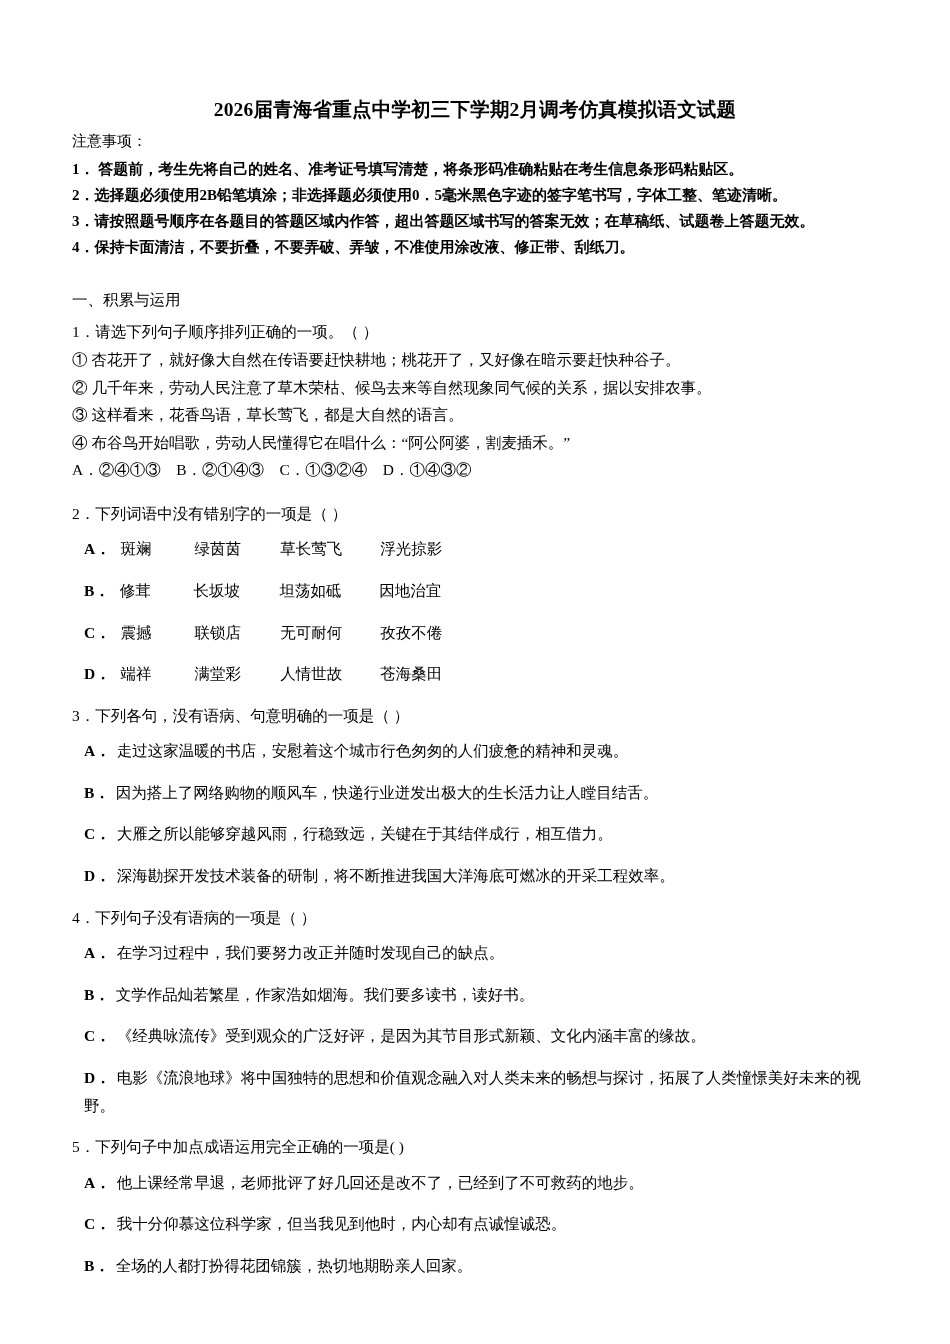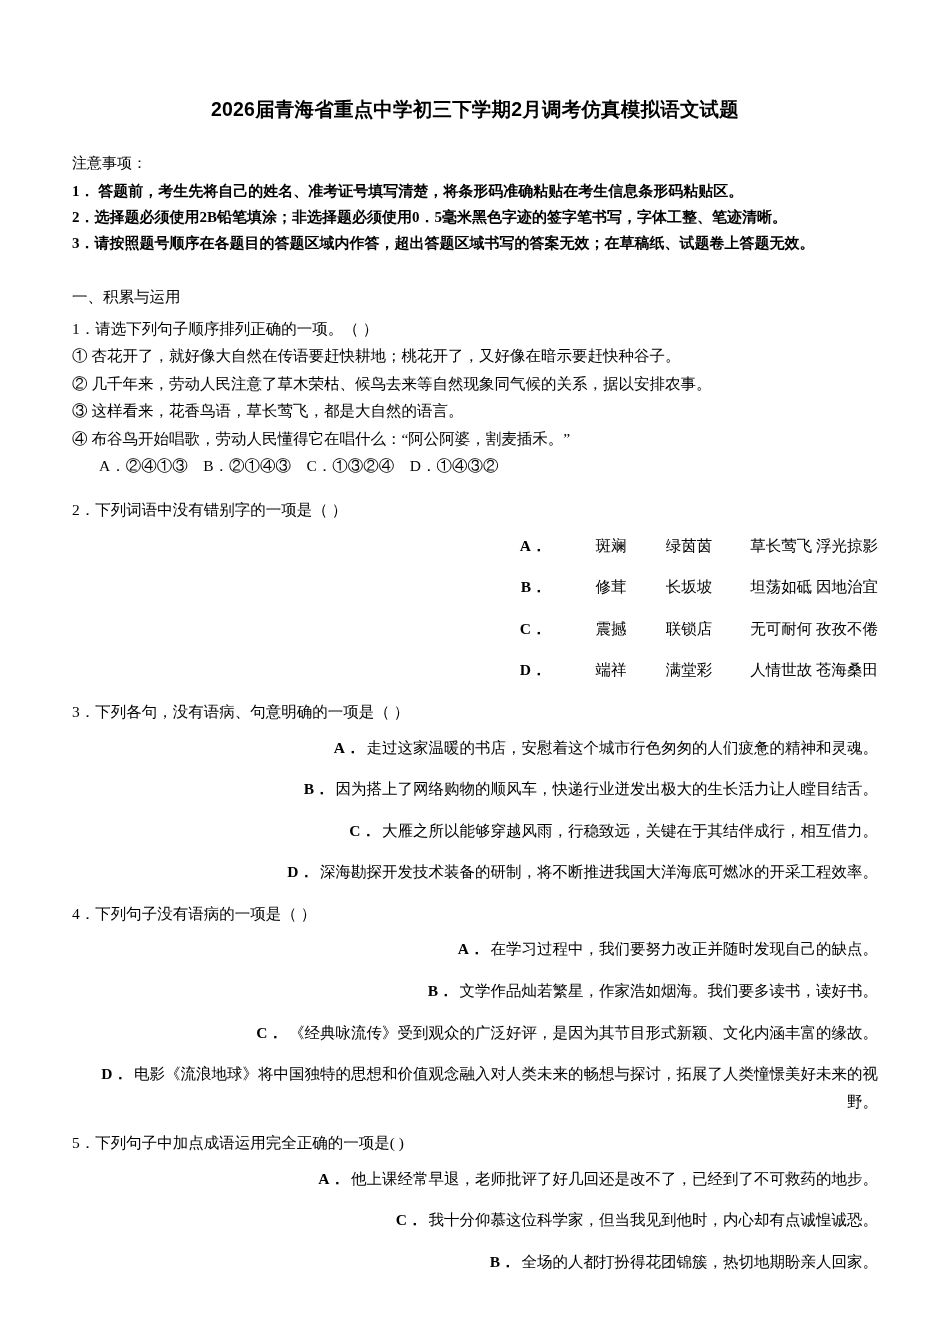"2026届青海省重点中学初三下学期2月调考仿真模拟语文试题" .doc-title { font-family: Liberation Sans, sans-serif -> Liberation Serif, serif; margin: 0 0 28px 0 -> 0 0 6px 0 }
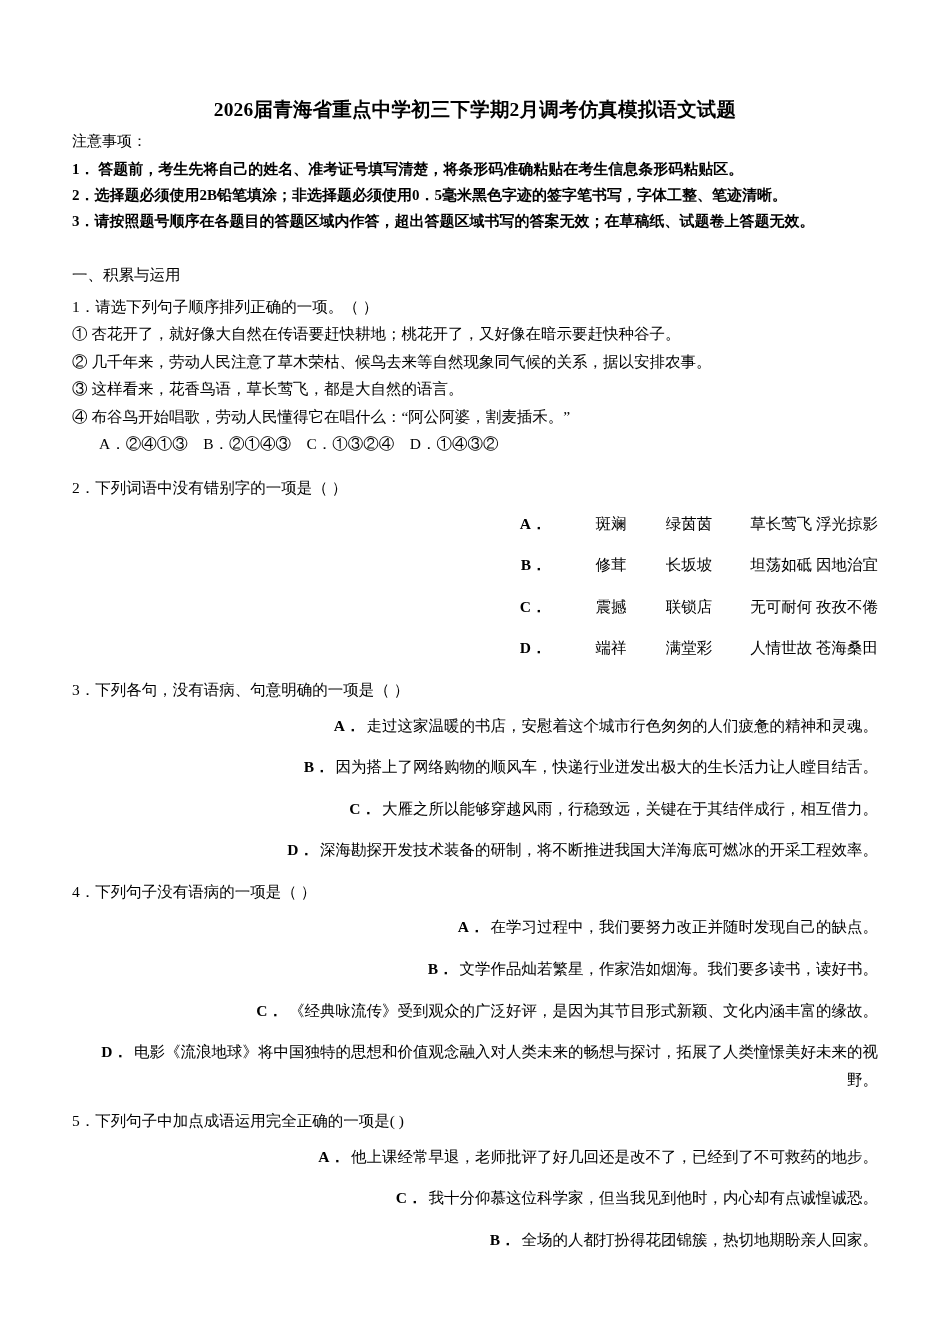"4．保持卡面清洁，不要折叠，不要弄破、弄皱，不准使用涂改液、修正带、刮纸刀。" div.notice-item { html: none -> <div>4．保持卡面清洁，不要折叠，不要弄破、弄皱，不准使用涂改液、修正带、刮纸刀。</div> }
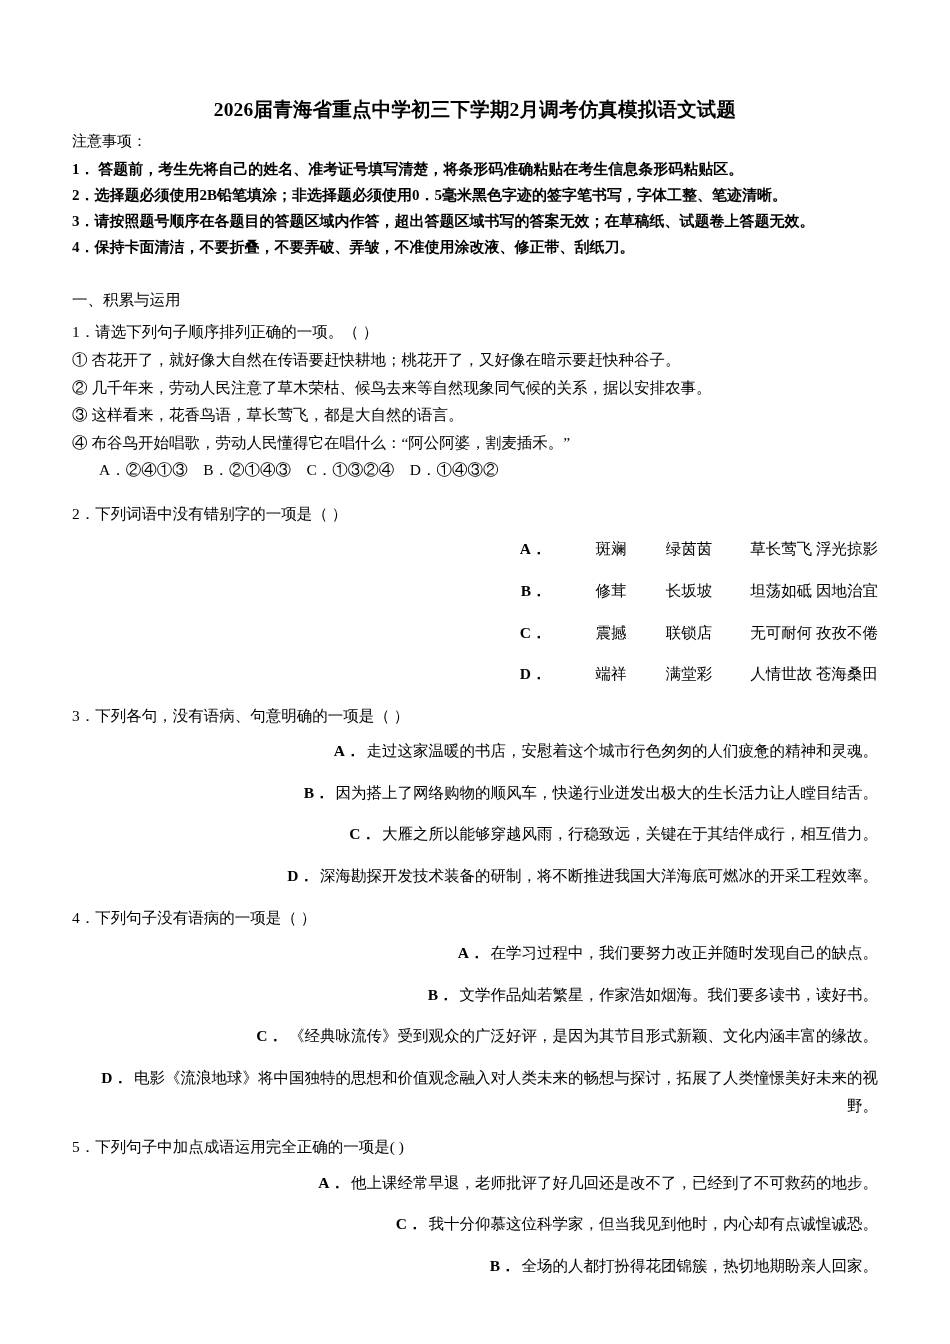"A．②④①③ B．②①④③ C．①③②④ D．①④③②" .opt-line { margin-left: 27px -> none }
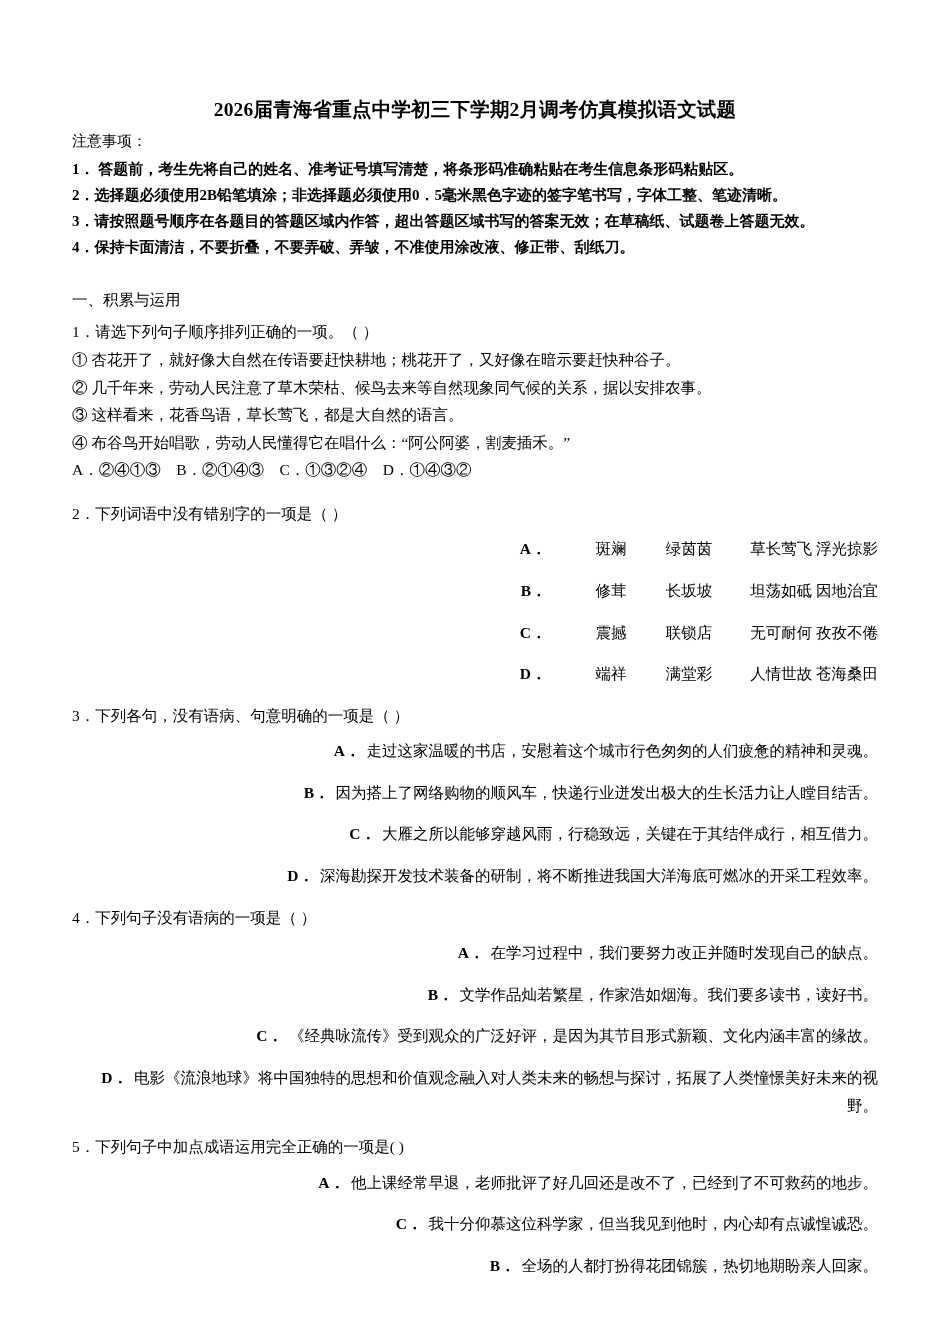"A． 斑斓 绿茵茵 草长莺飞 浮光掠影" .opt-row { text-align: right -> none }
